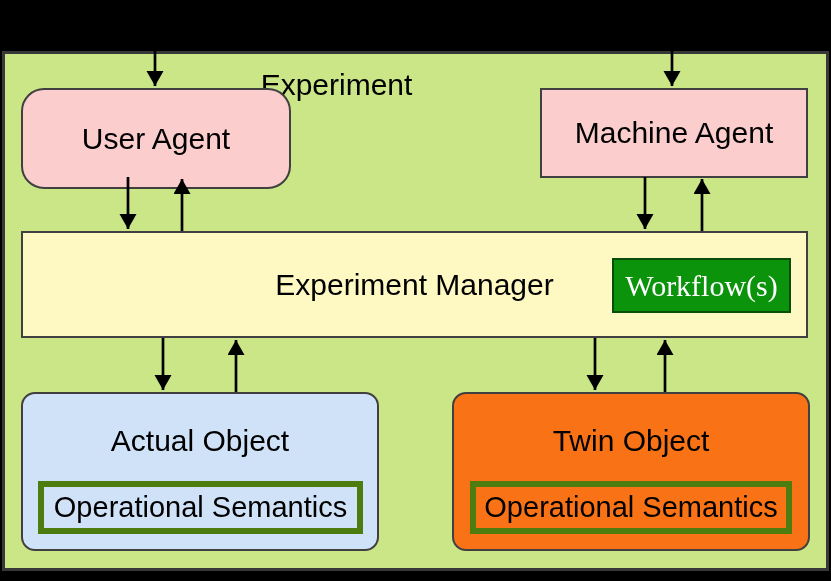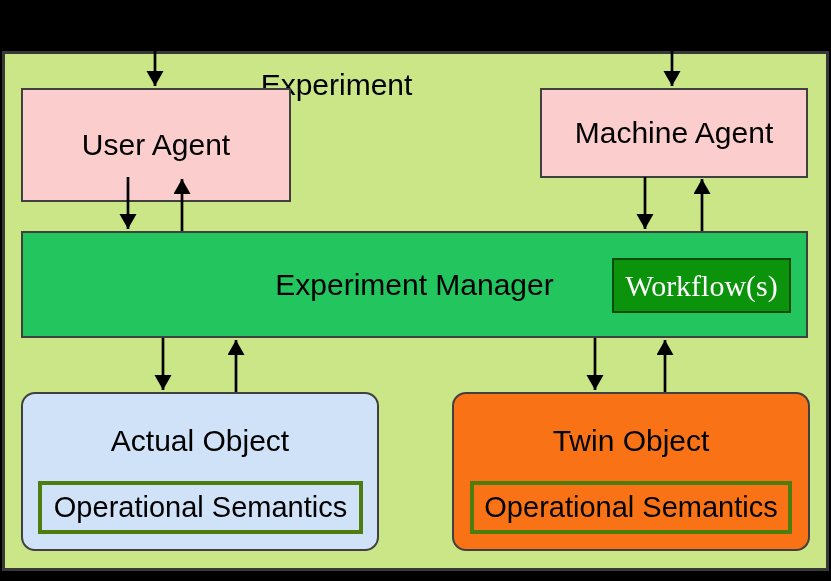"User Agent" .user-agent { border-radius: none -> 23px; height: 114px -> 101px }
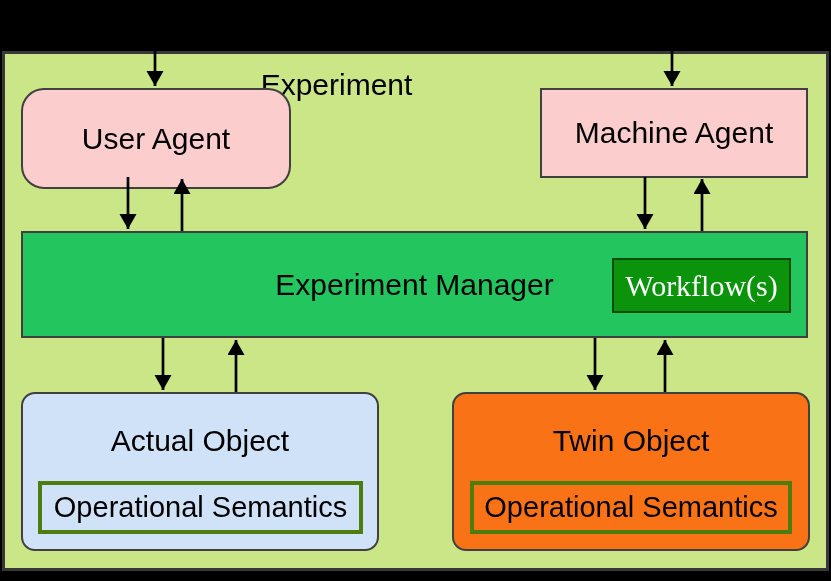"Experiment Manager" .manager { background: #22c55e -> #fef9c3 }
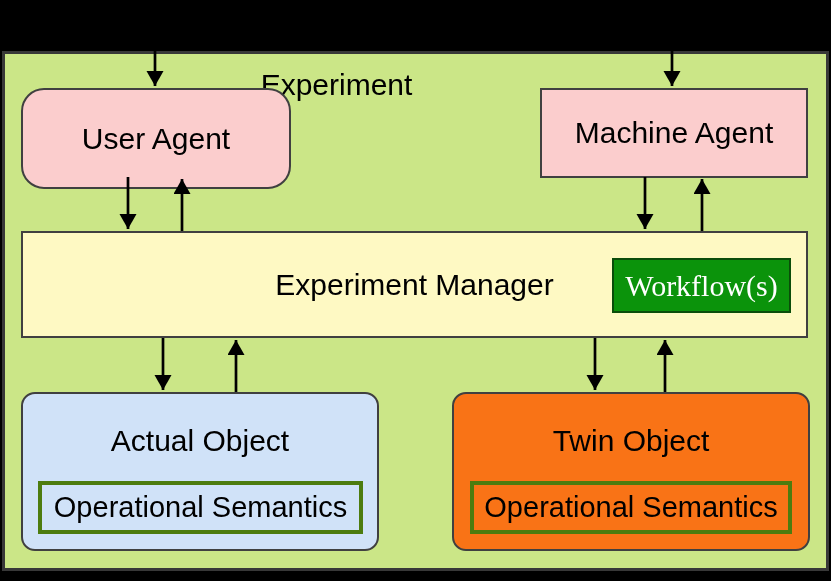"Operational Semantics" .os-box { border: 4px solid #4d7c0f -> 6px solid #4d7c0f }
